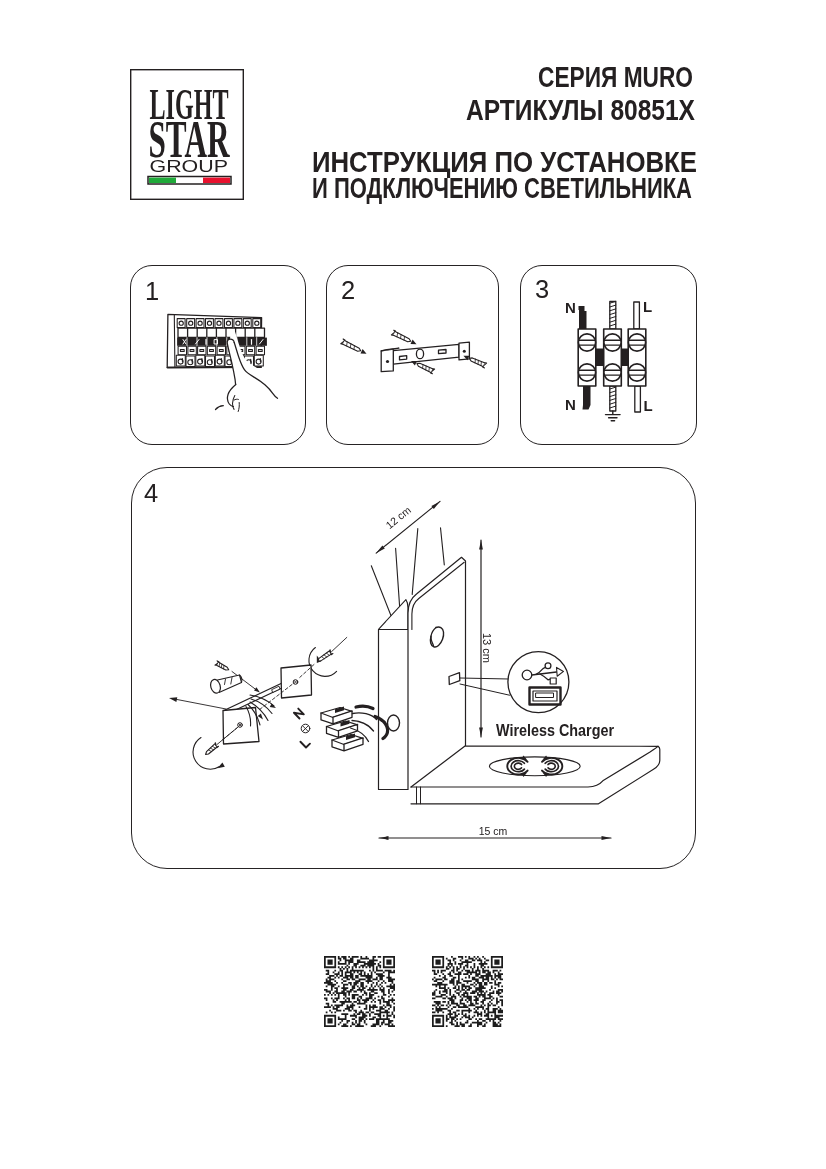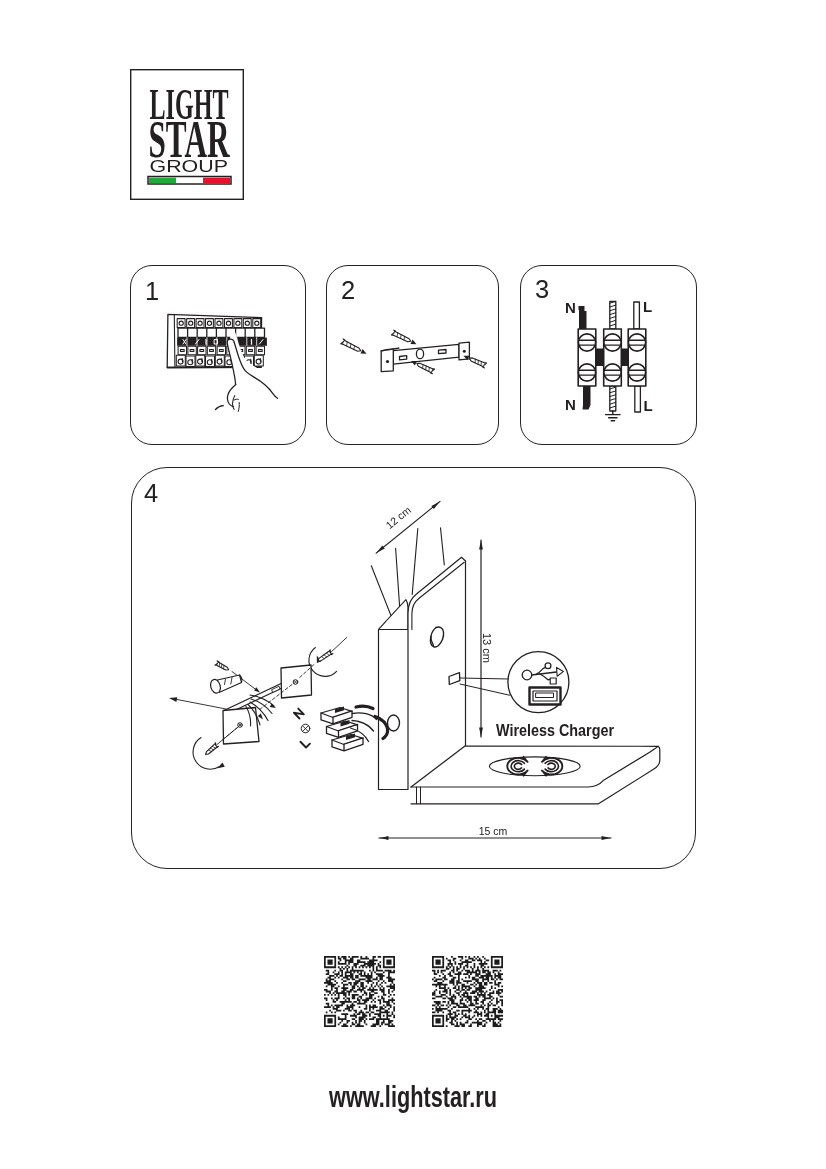"СЕРИЯ MURO" div.abs { html: none -> <div> <svg> <text>СЕРИЯ MURO</text> <text>АРТИКУЛЫ 80851X</text> <text>ИНСТРУКЦИЯ ПО УСТАНОВКЕ</text> <text>И ПОДКЛЮЧЕНИЮ СВЕТИЛЬНИКА</text> </svg> </div> }
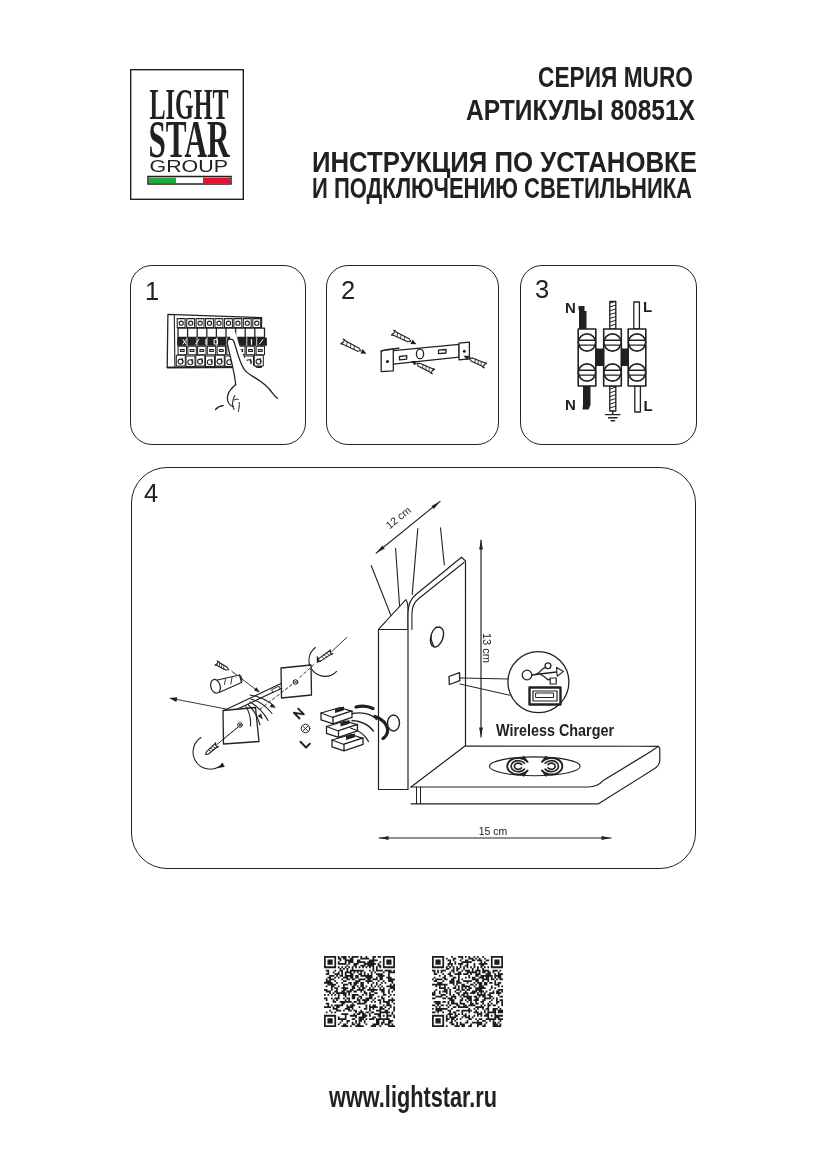"www.lightstar.ru" div.abs { html: <div> <svg> <text>www.lightstar.ru</text> </svg> </div> -> none }
